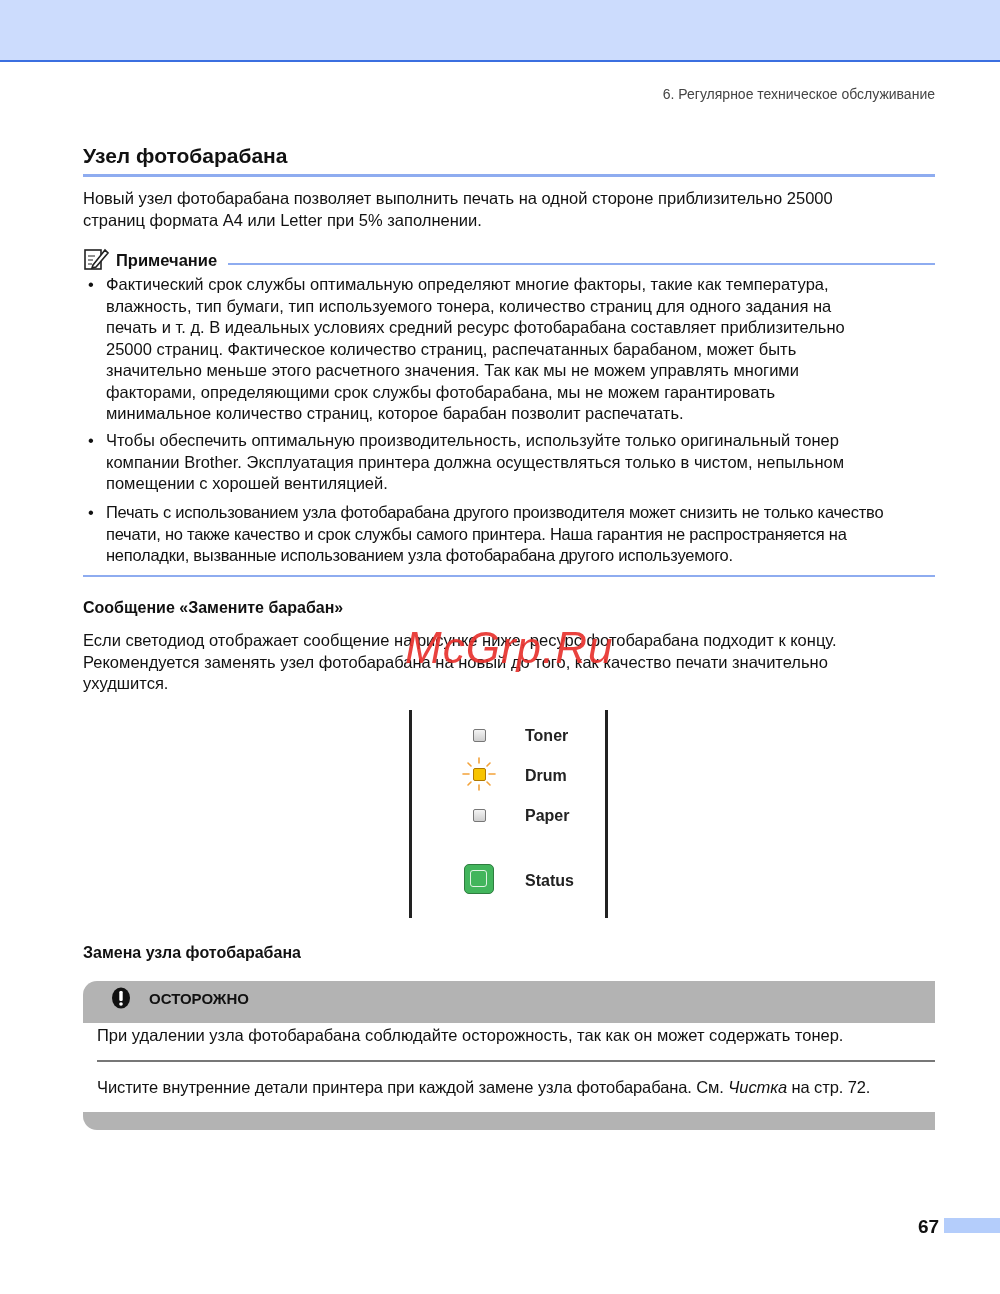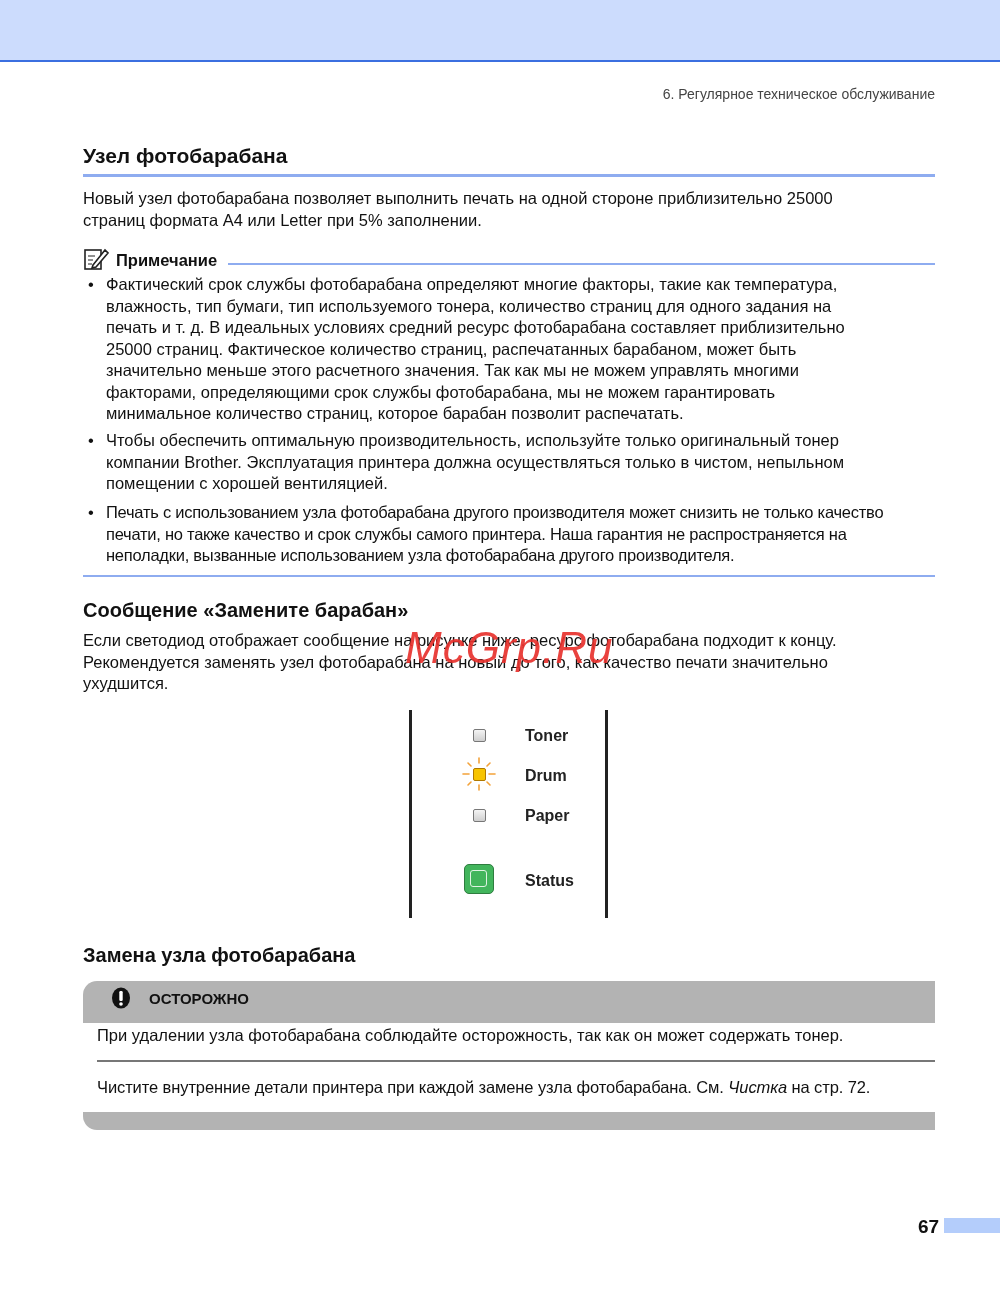"Фактический срок службы фотобарабана" div { text: фотобарабана -> оптимальную }
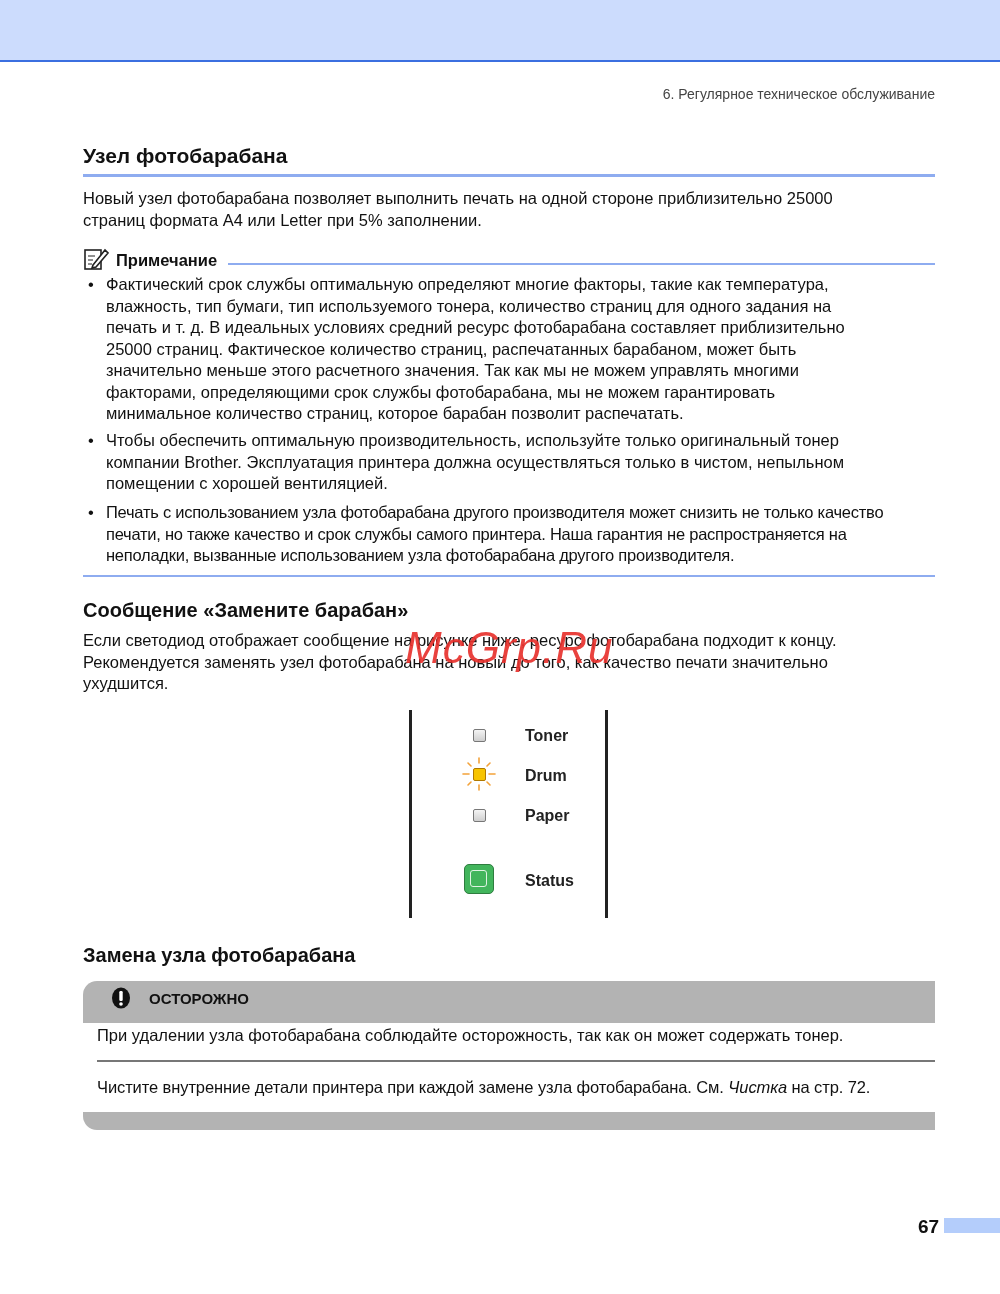"неполадки, вызванные использованием узла" div { text: производителя -> используемого }
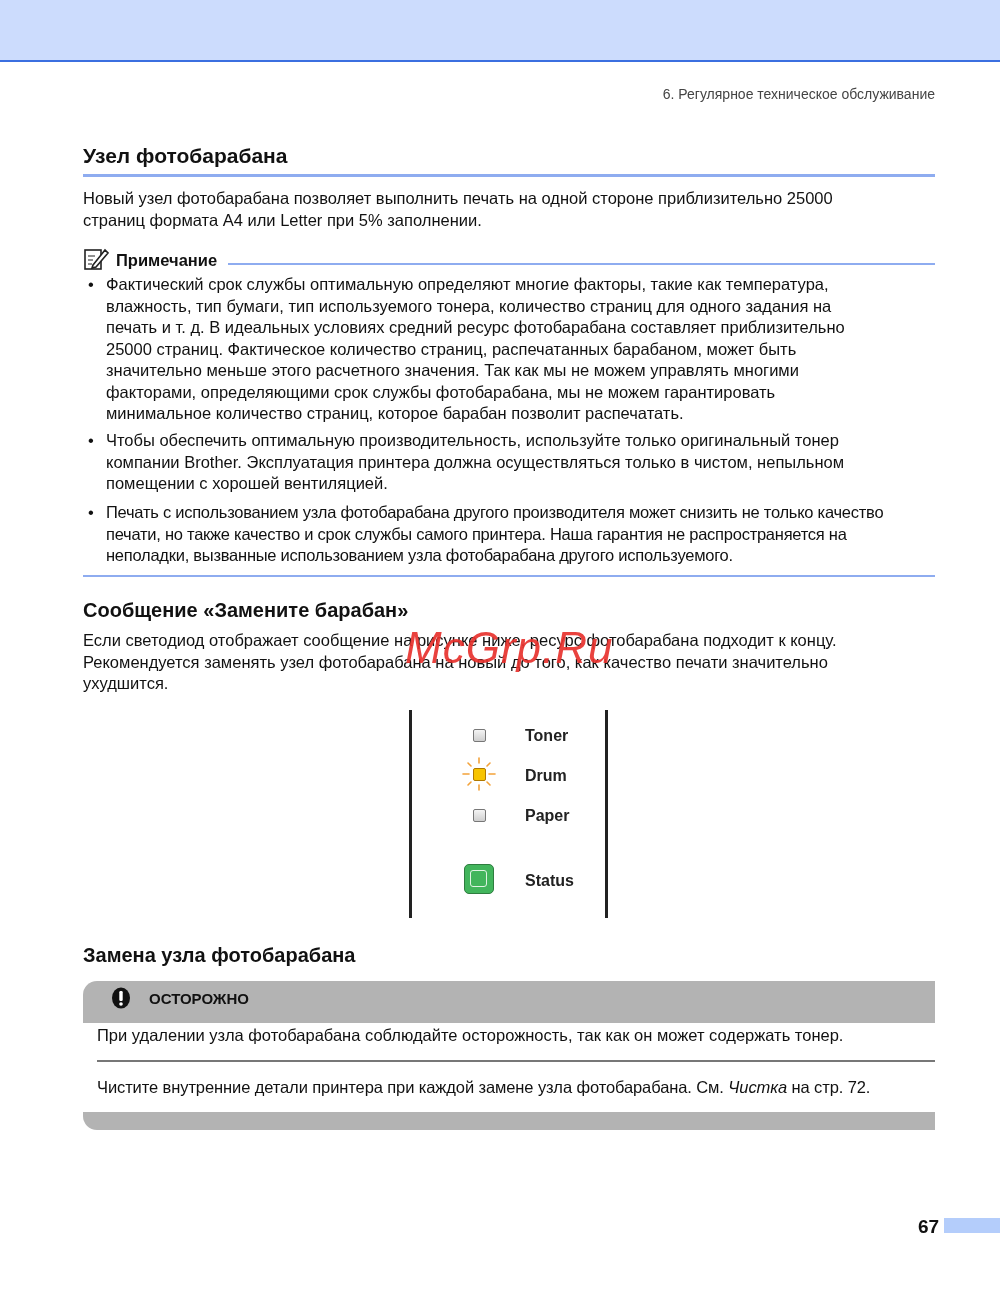"Сообщение «Замените барабан»" .h2 { font-size: 20px -> 16px }
